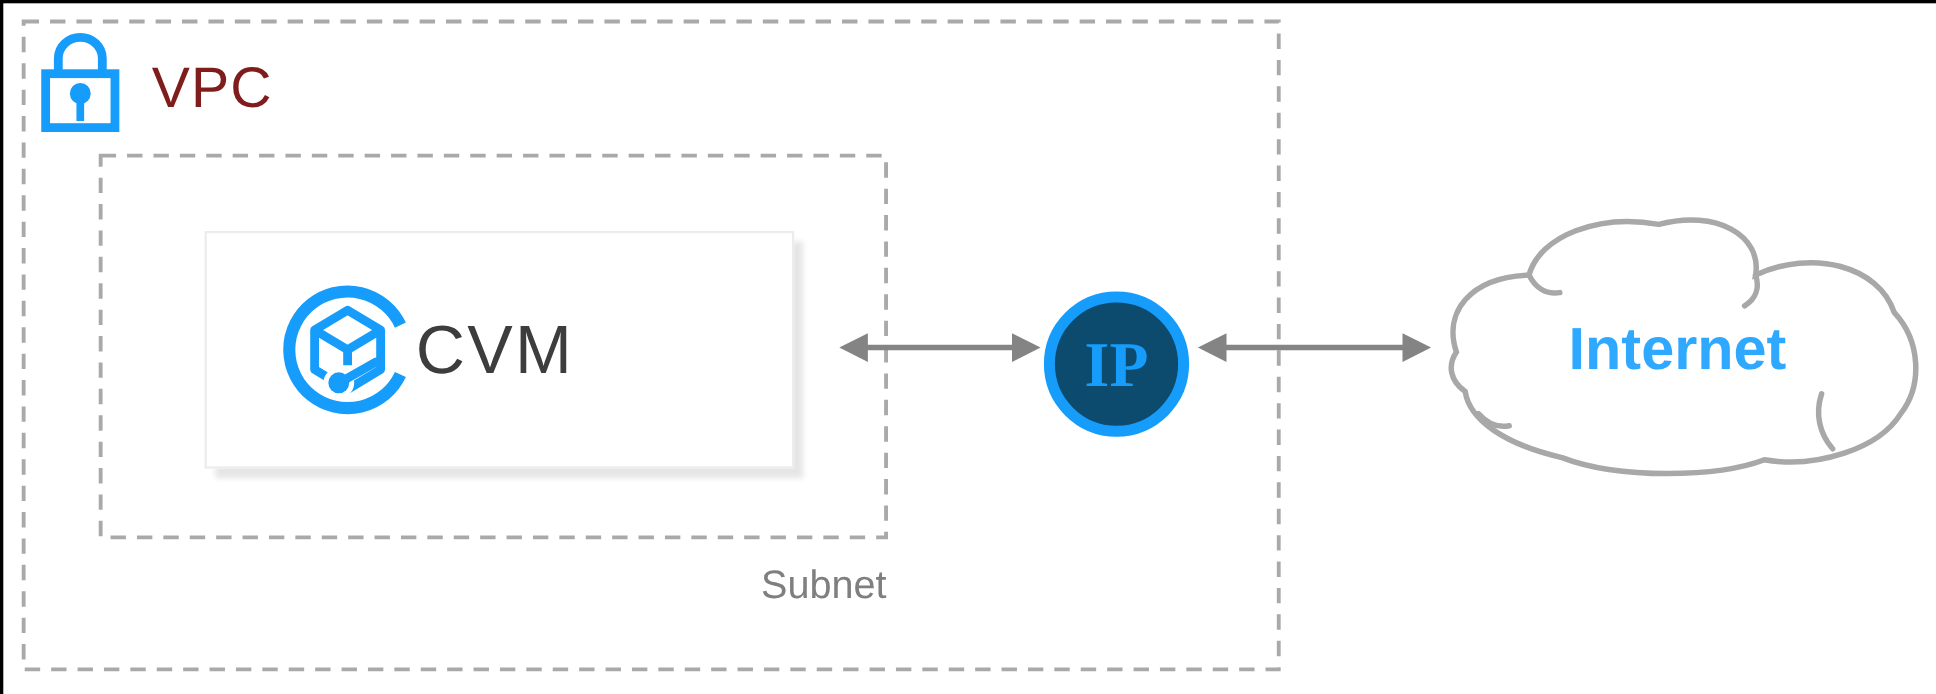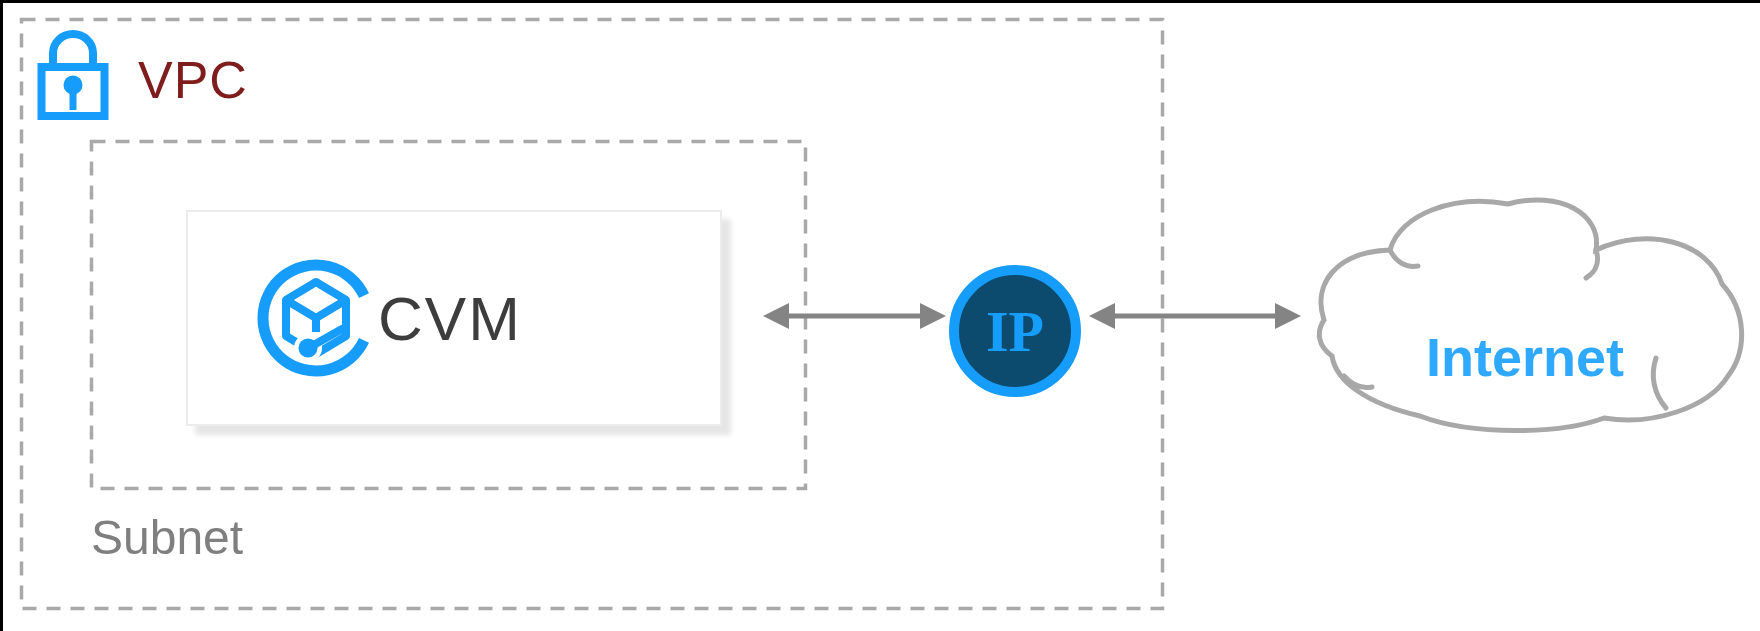"Internet" .internet-label { margin-top: 40px -> none }
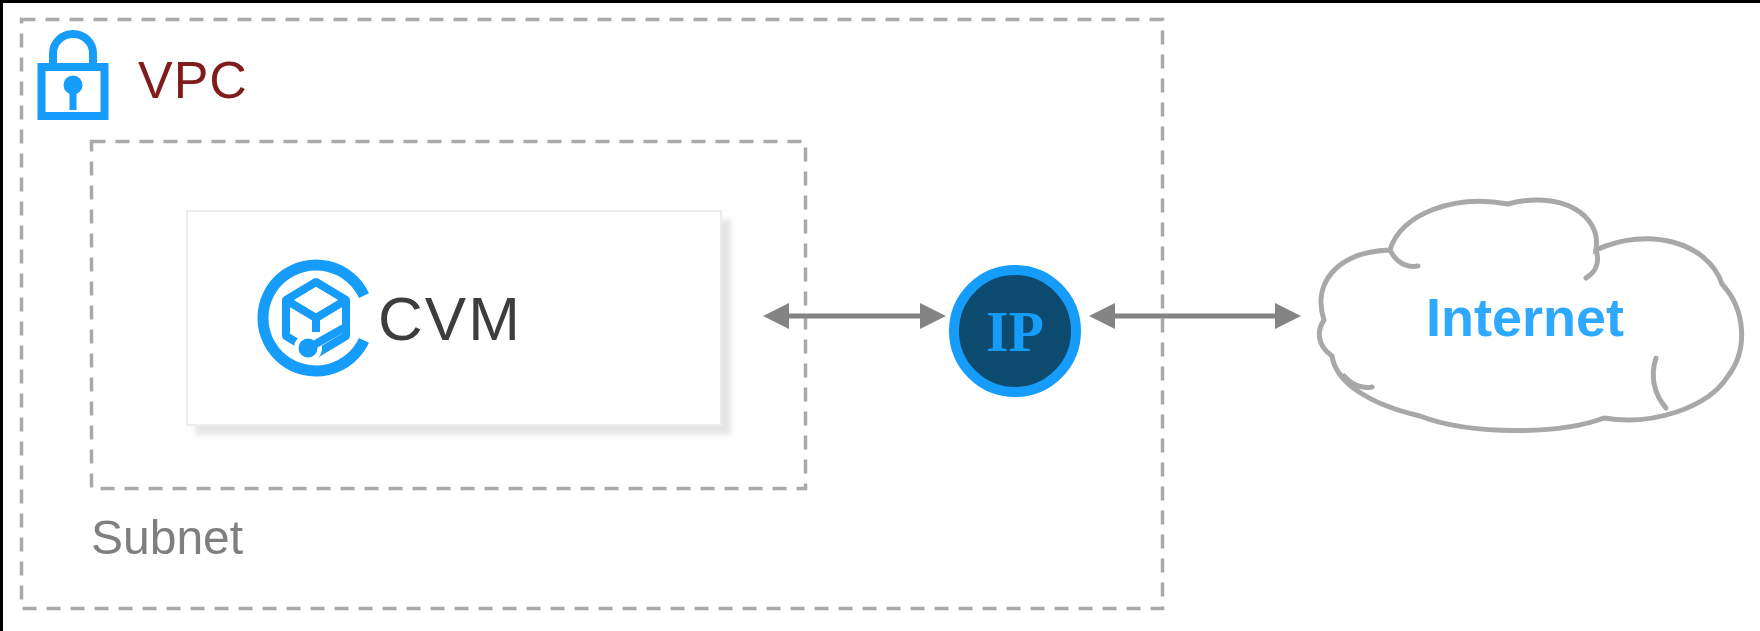"Subnet" .subnet-label { font-size: 48px -> 36px; text-align: left -> right }
